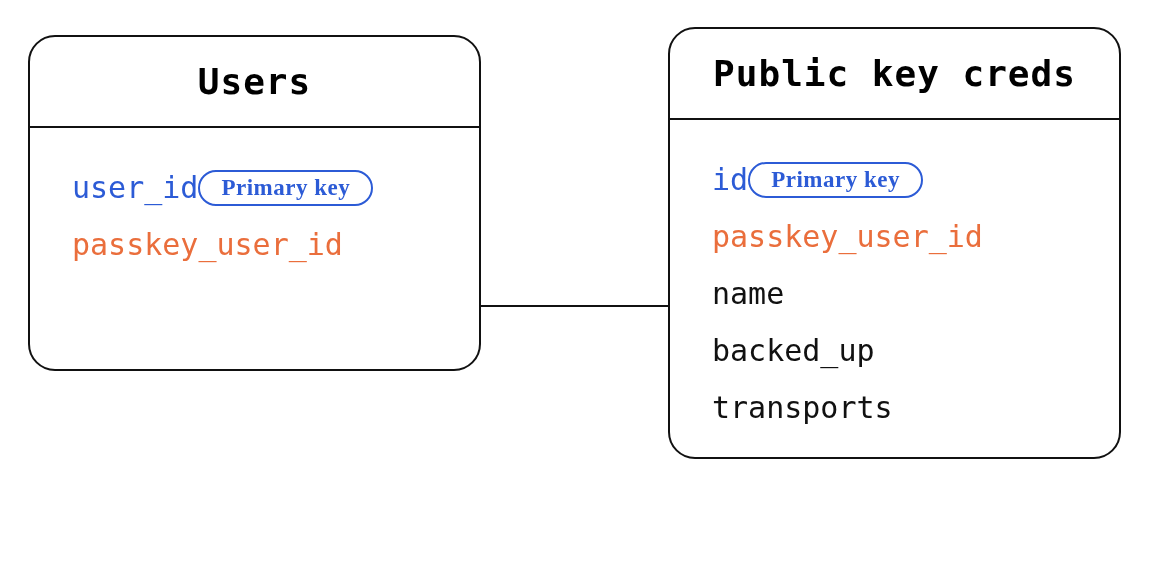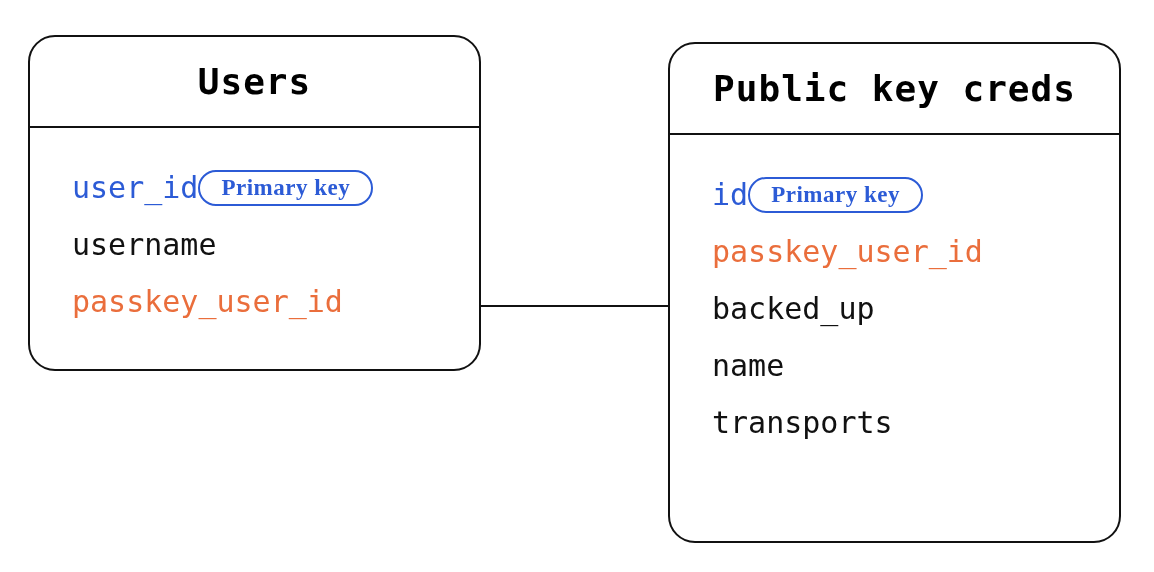"Public key creds" .er-table.creds { height: 501px -> 432px; top: 42px -> 27px }
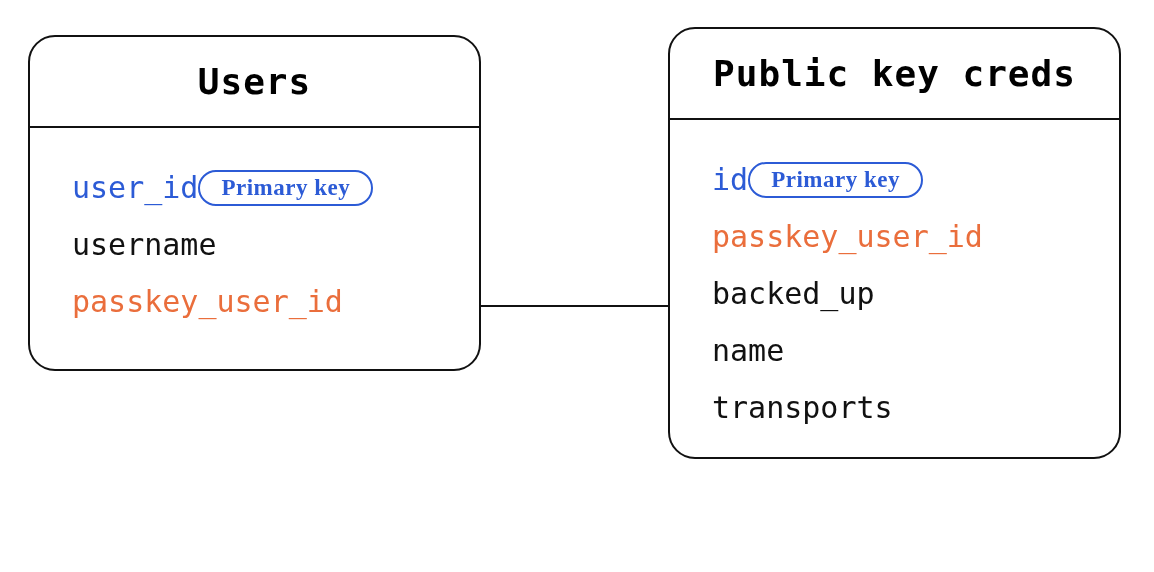"username" div.er-row { html: <div> <span>username</span> </div> -> none }
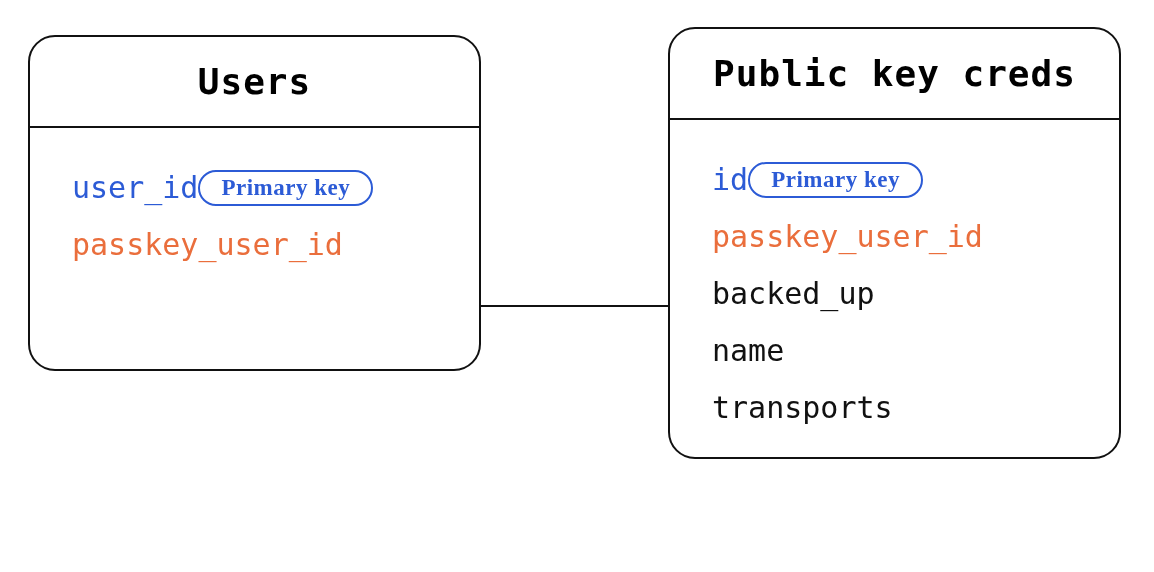"backed_up" div.er-row { order: before "name" -> after "name" }
